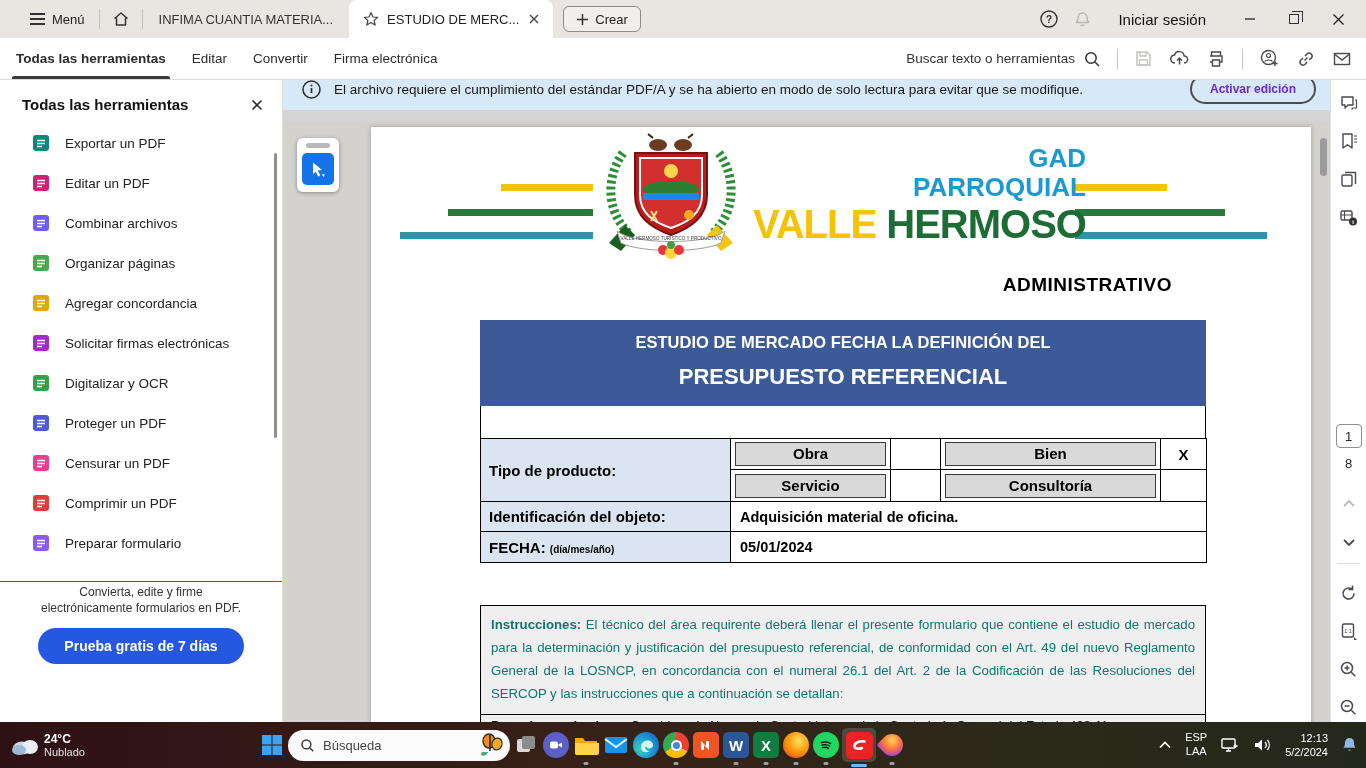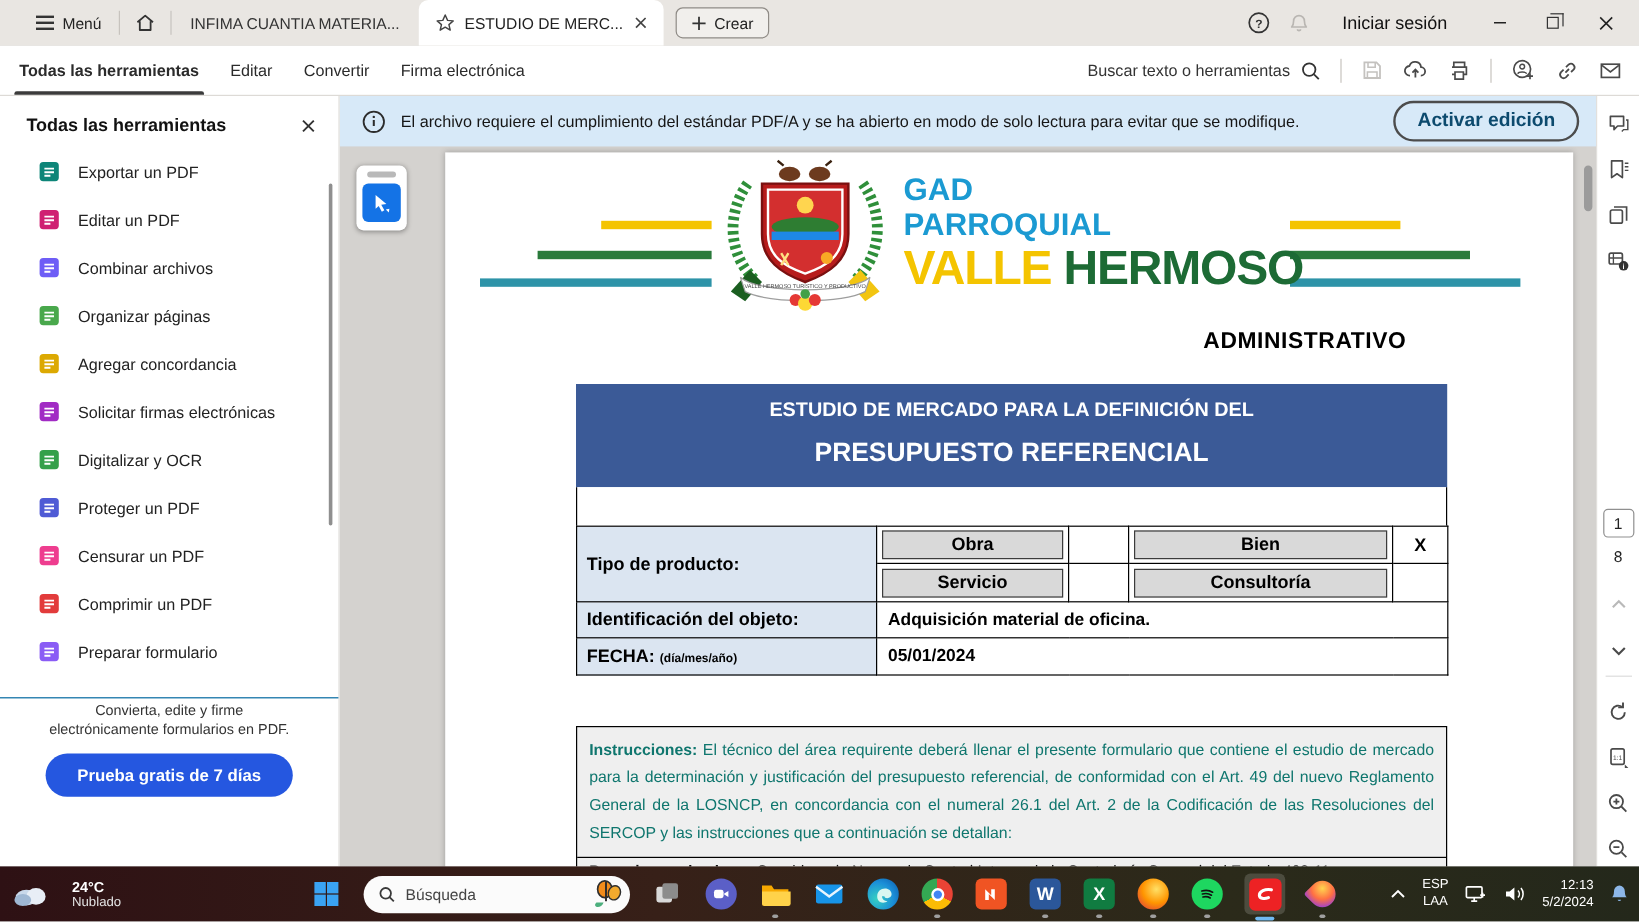"El archivo requiere el cumplimiento" .banner { top: 80px -> 68px }
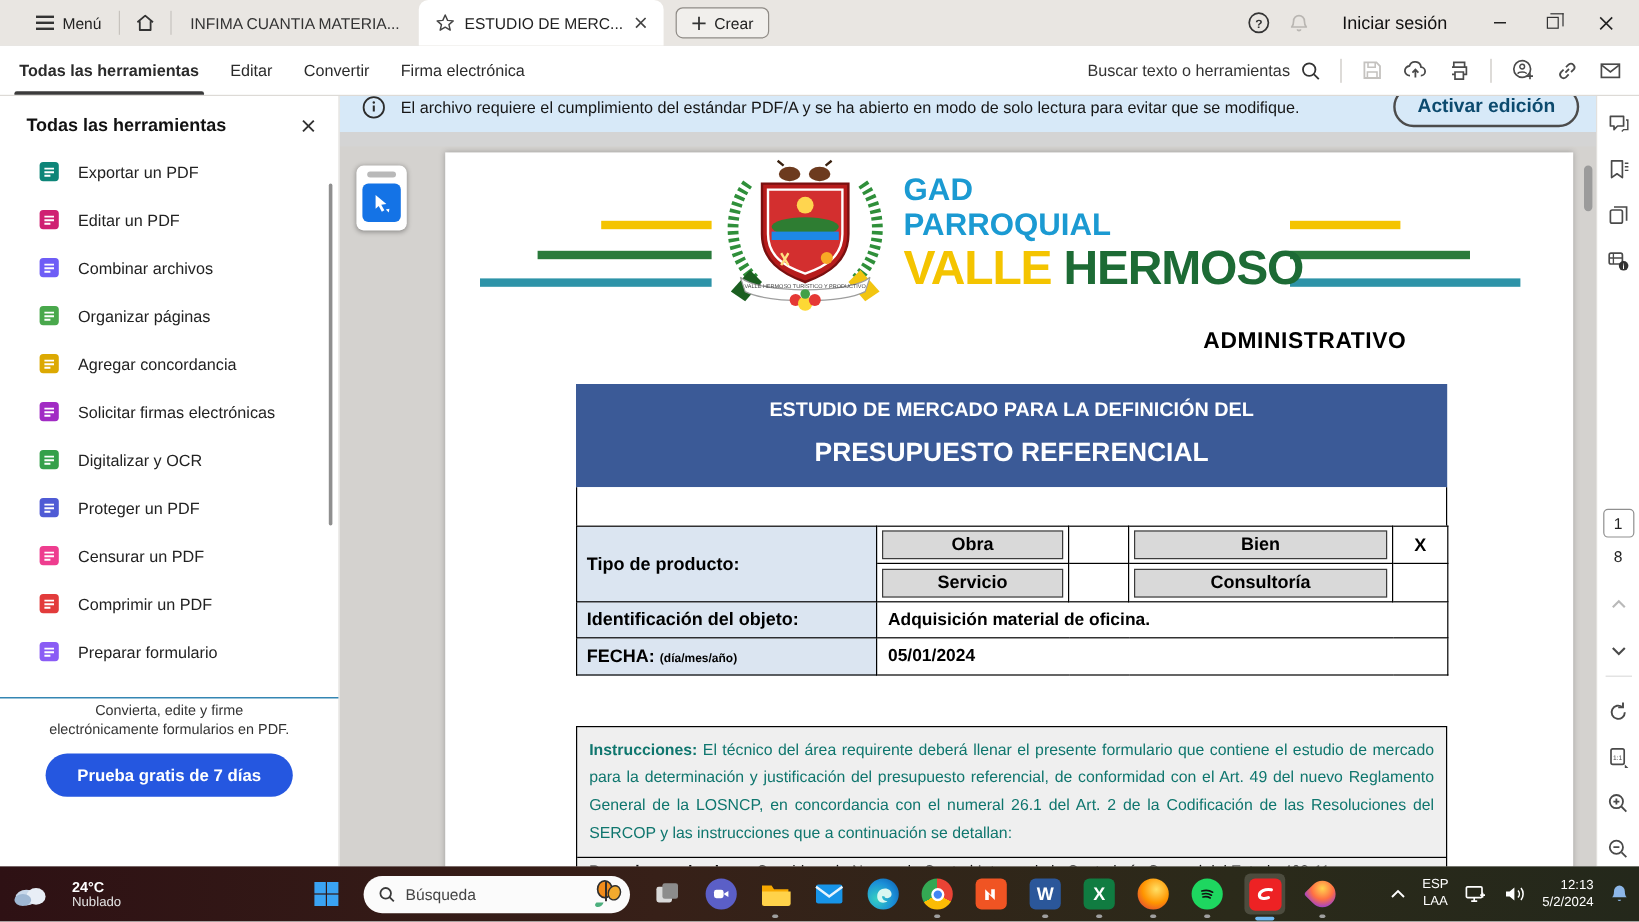"Activar edición" .activar-btn { color: #0c4a6e -> #6d28d9; font-size: 16px -> 12px }
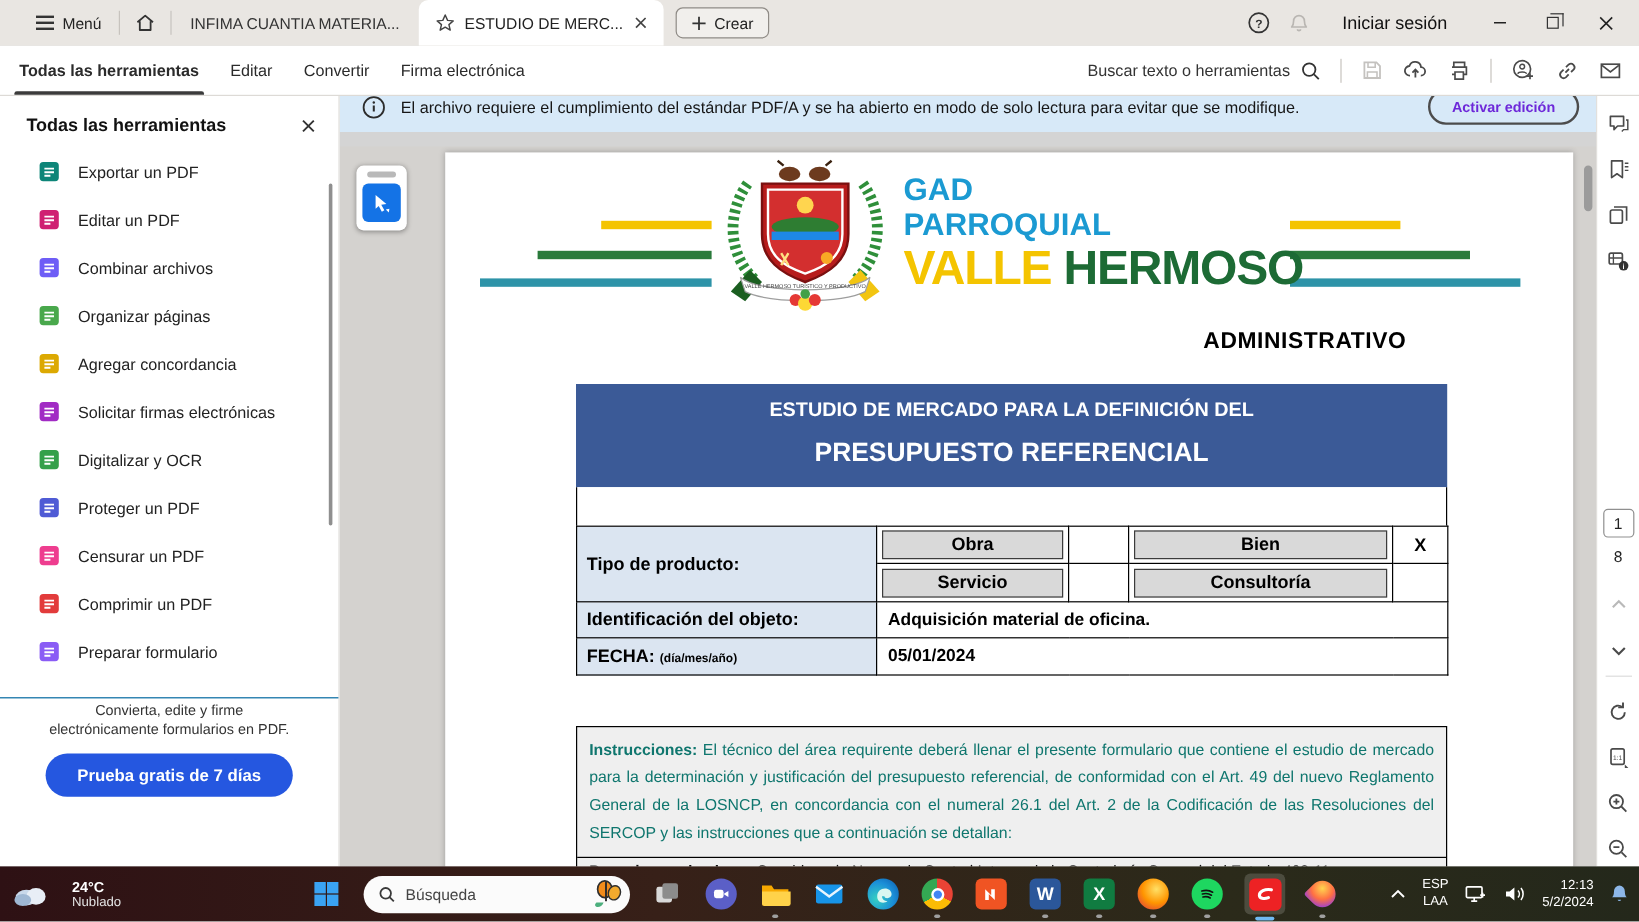"GAD" .logo-text { text-align: none -> right }
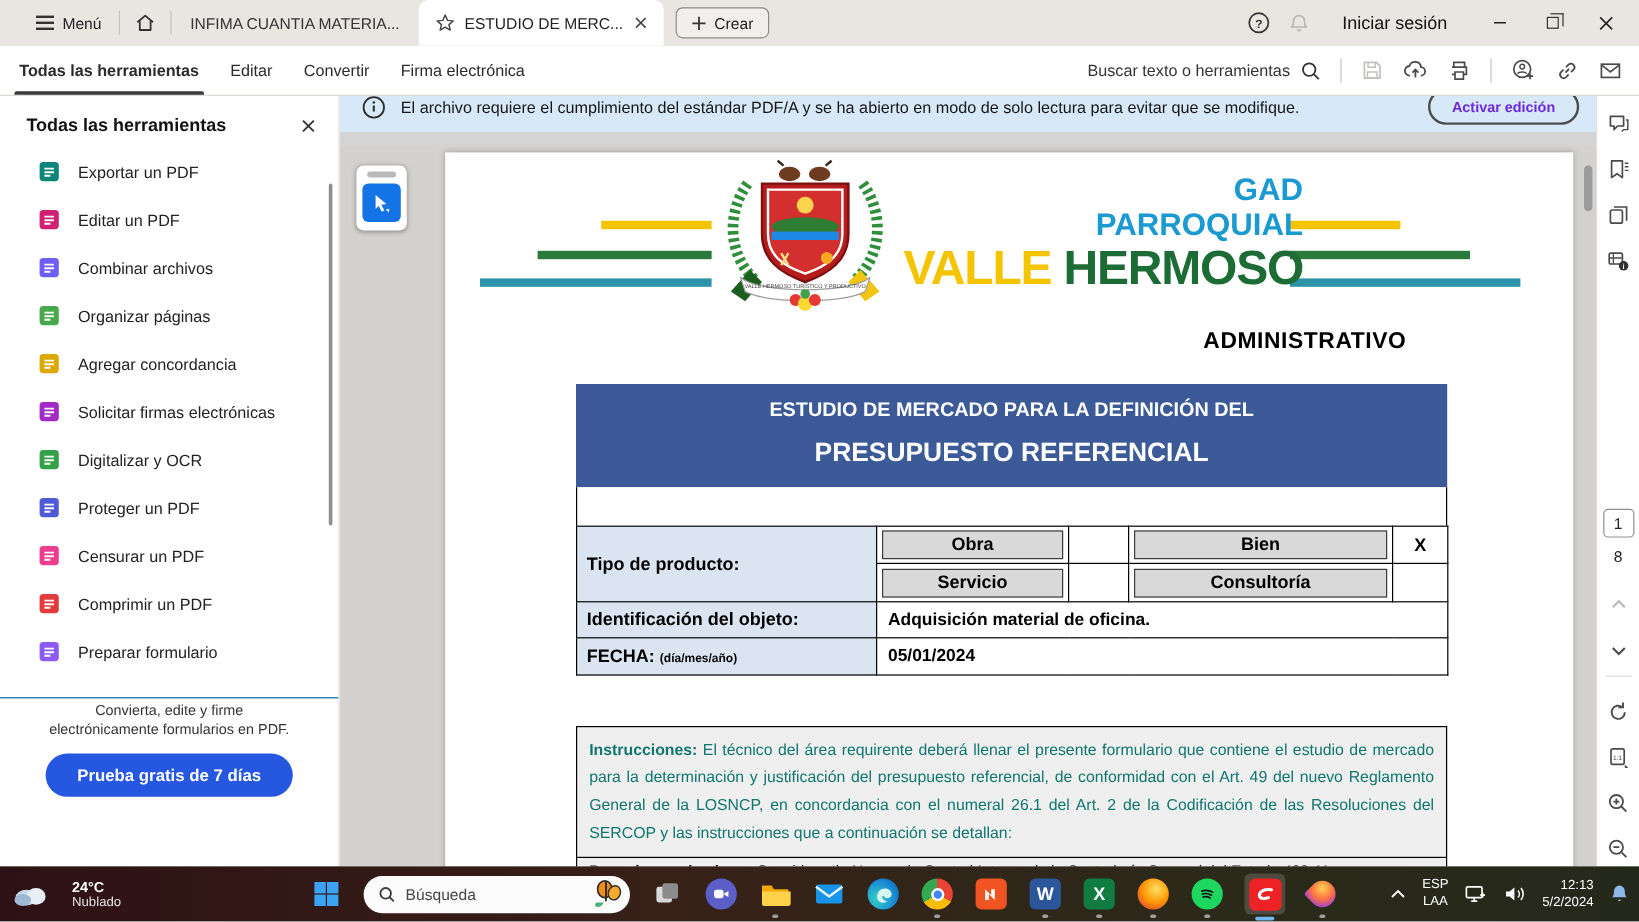"ESTUDIO DE MERCADO PARA LA" div.bh1 { text: PARA -> FECHA }
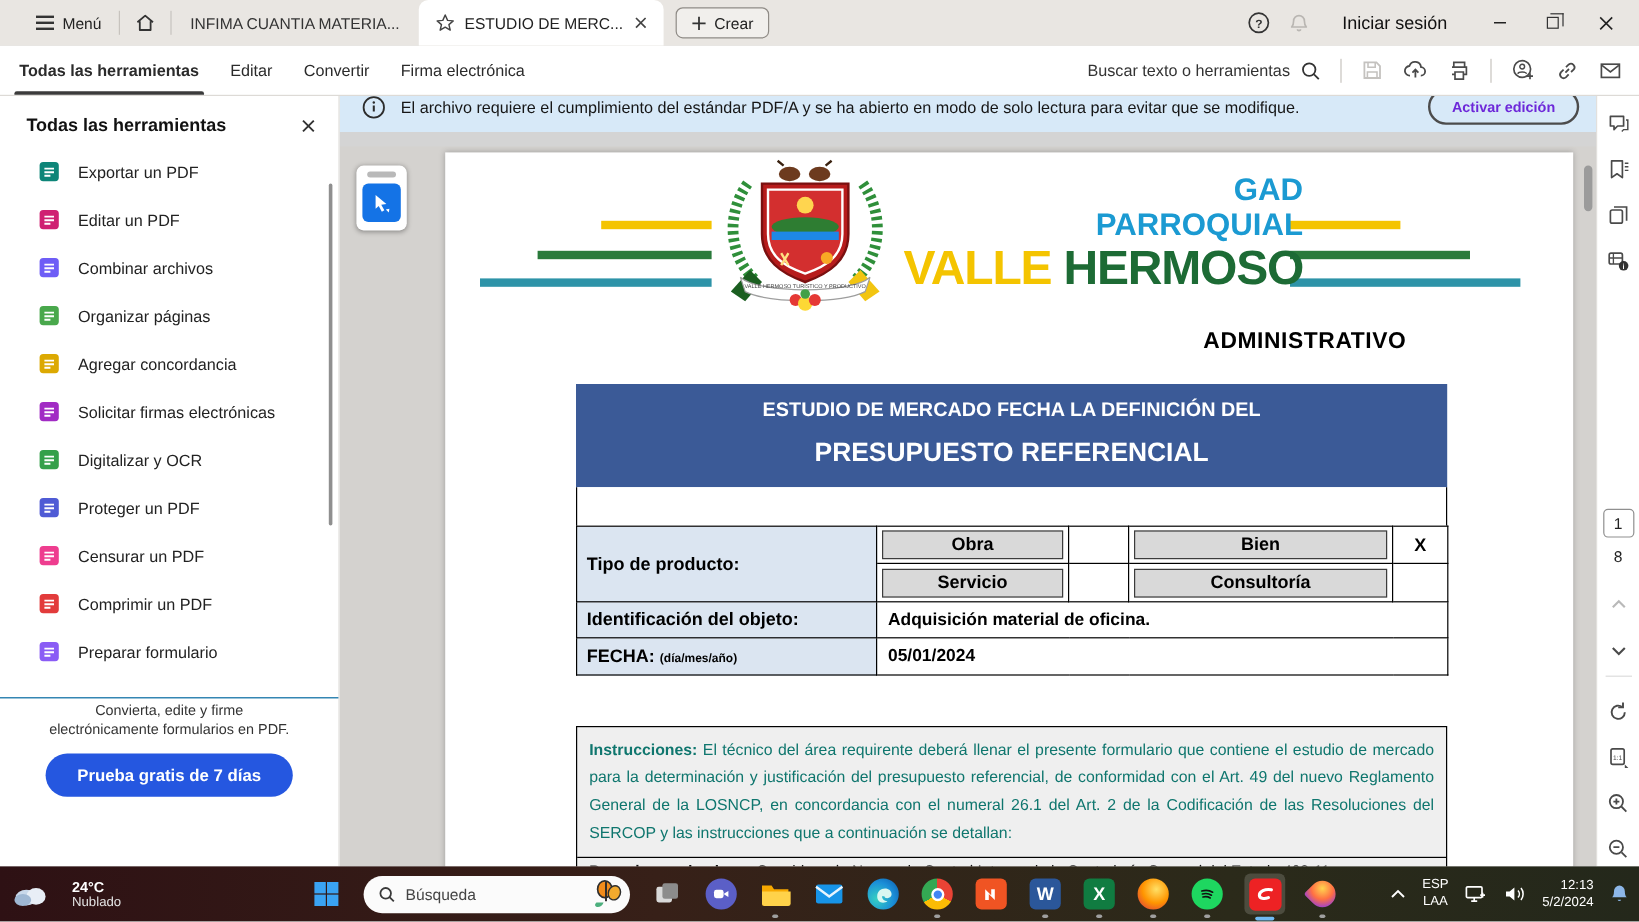"24°C" .weather { gap: 20px -> 4px }
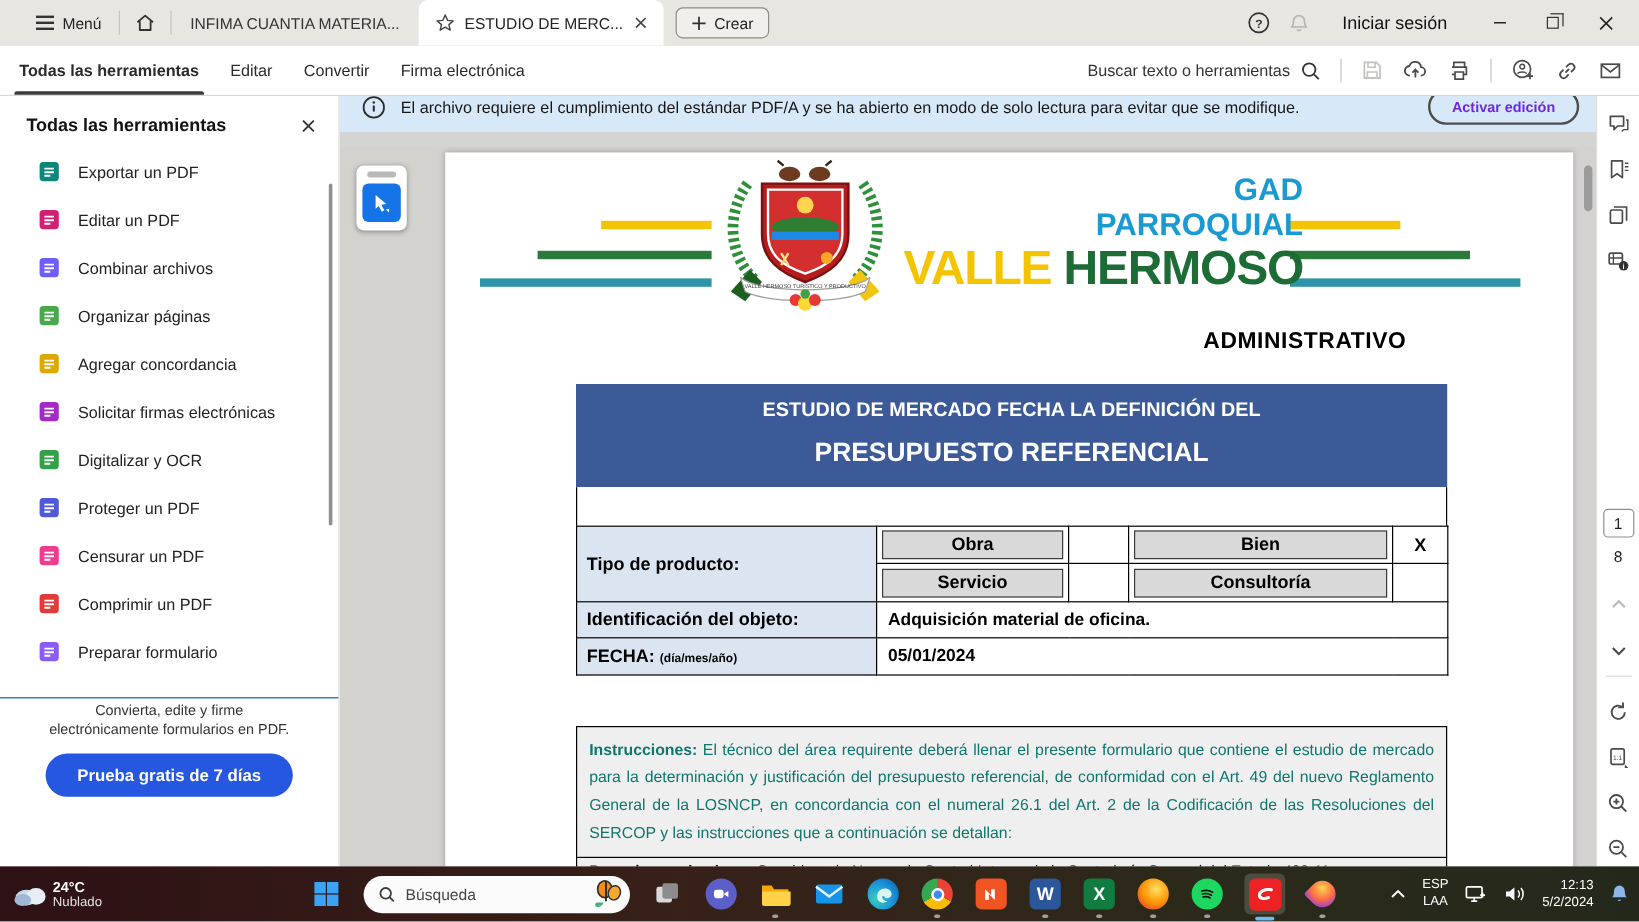"Búsqueda" .tb-center { gap: 17px -> 2px }
